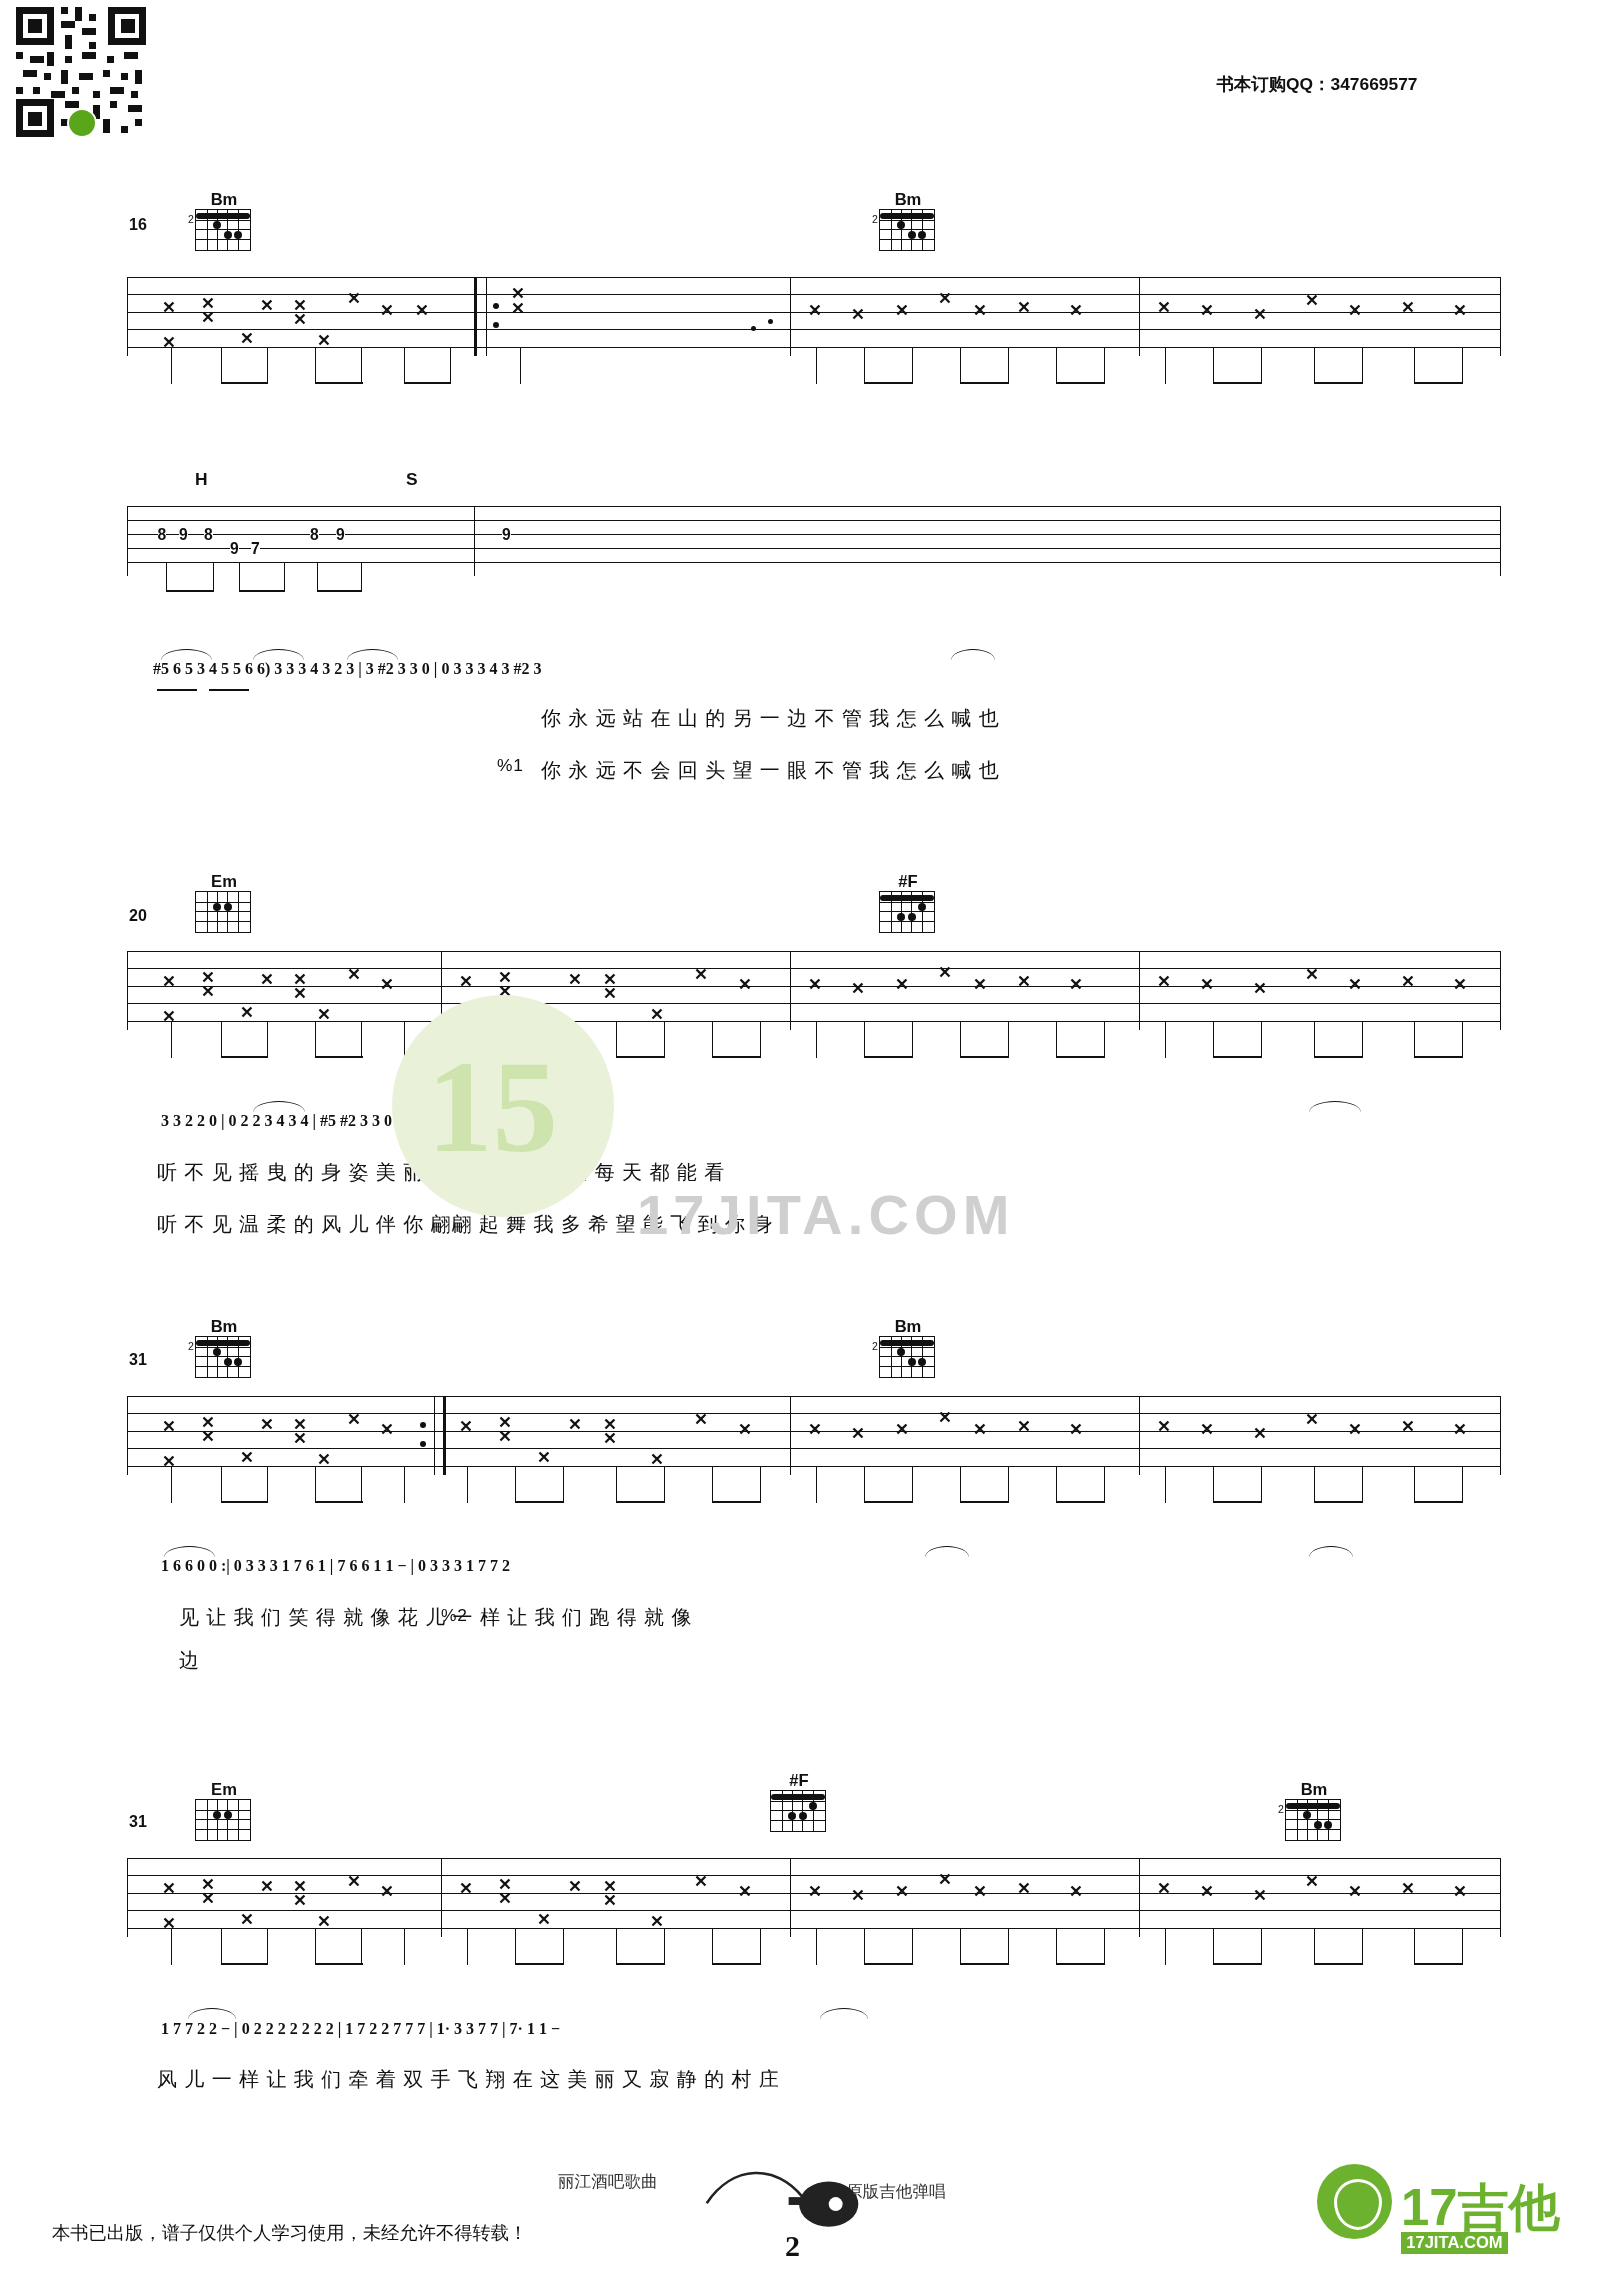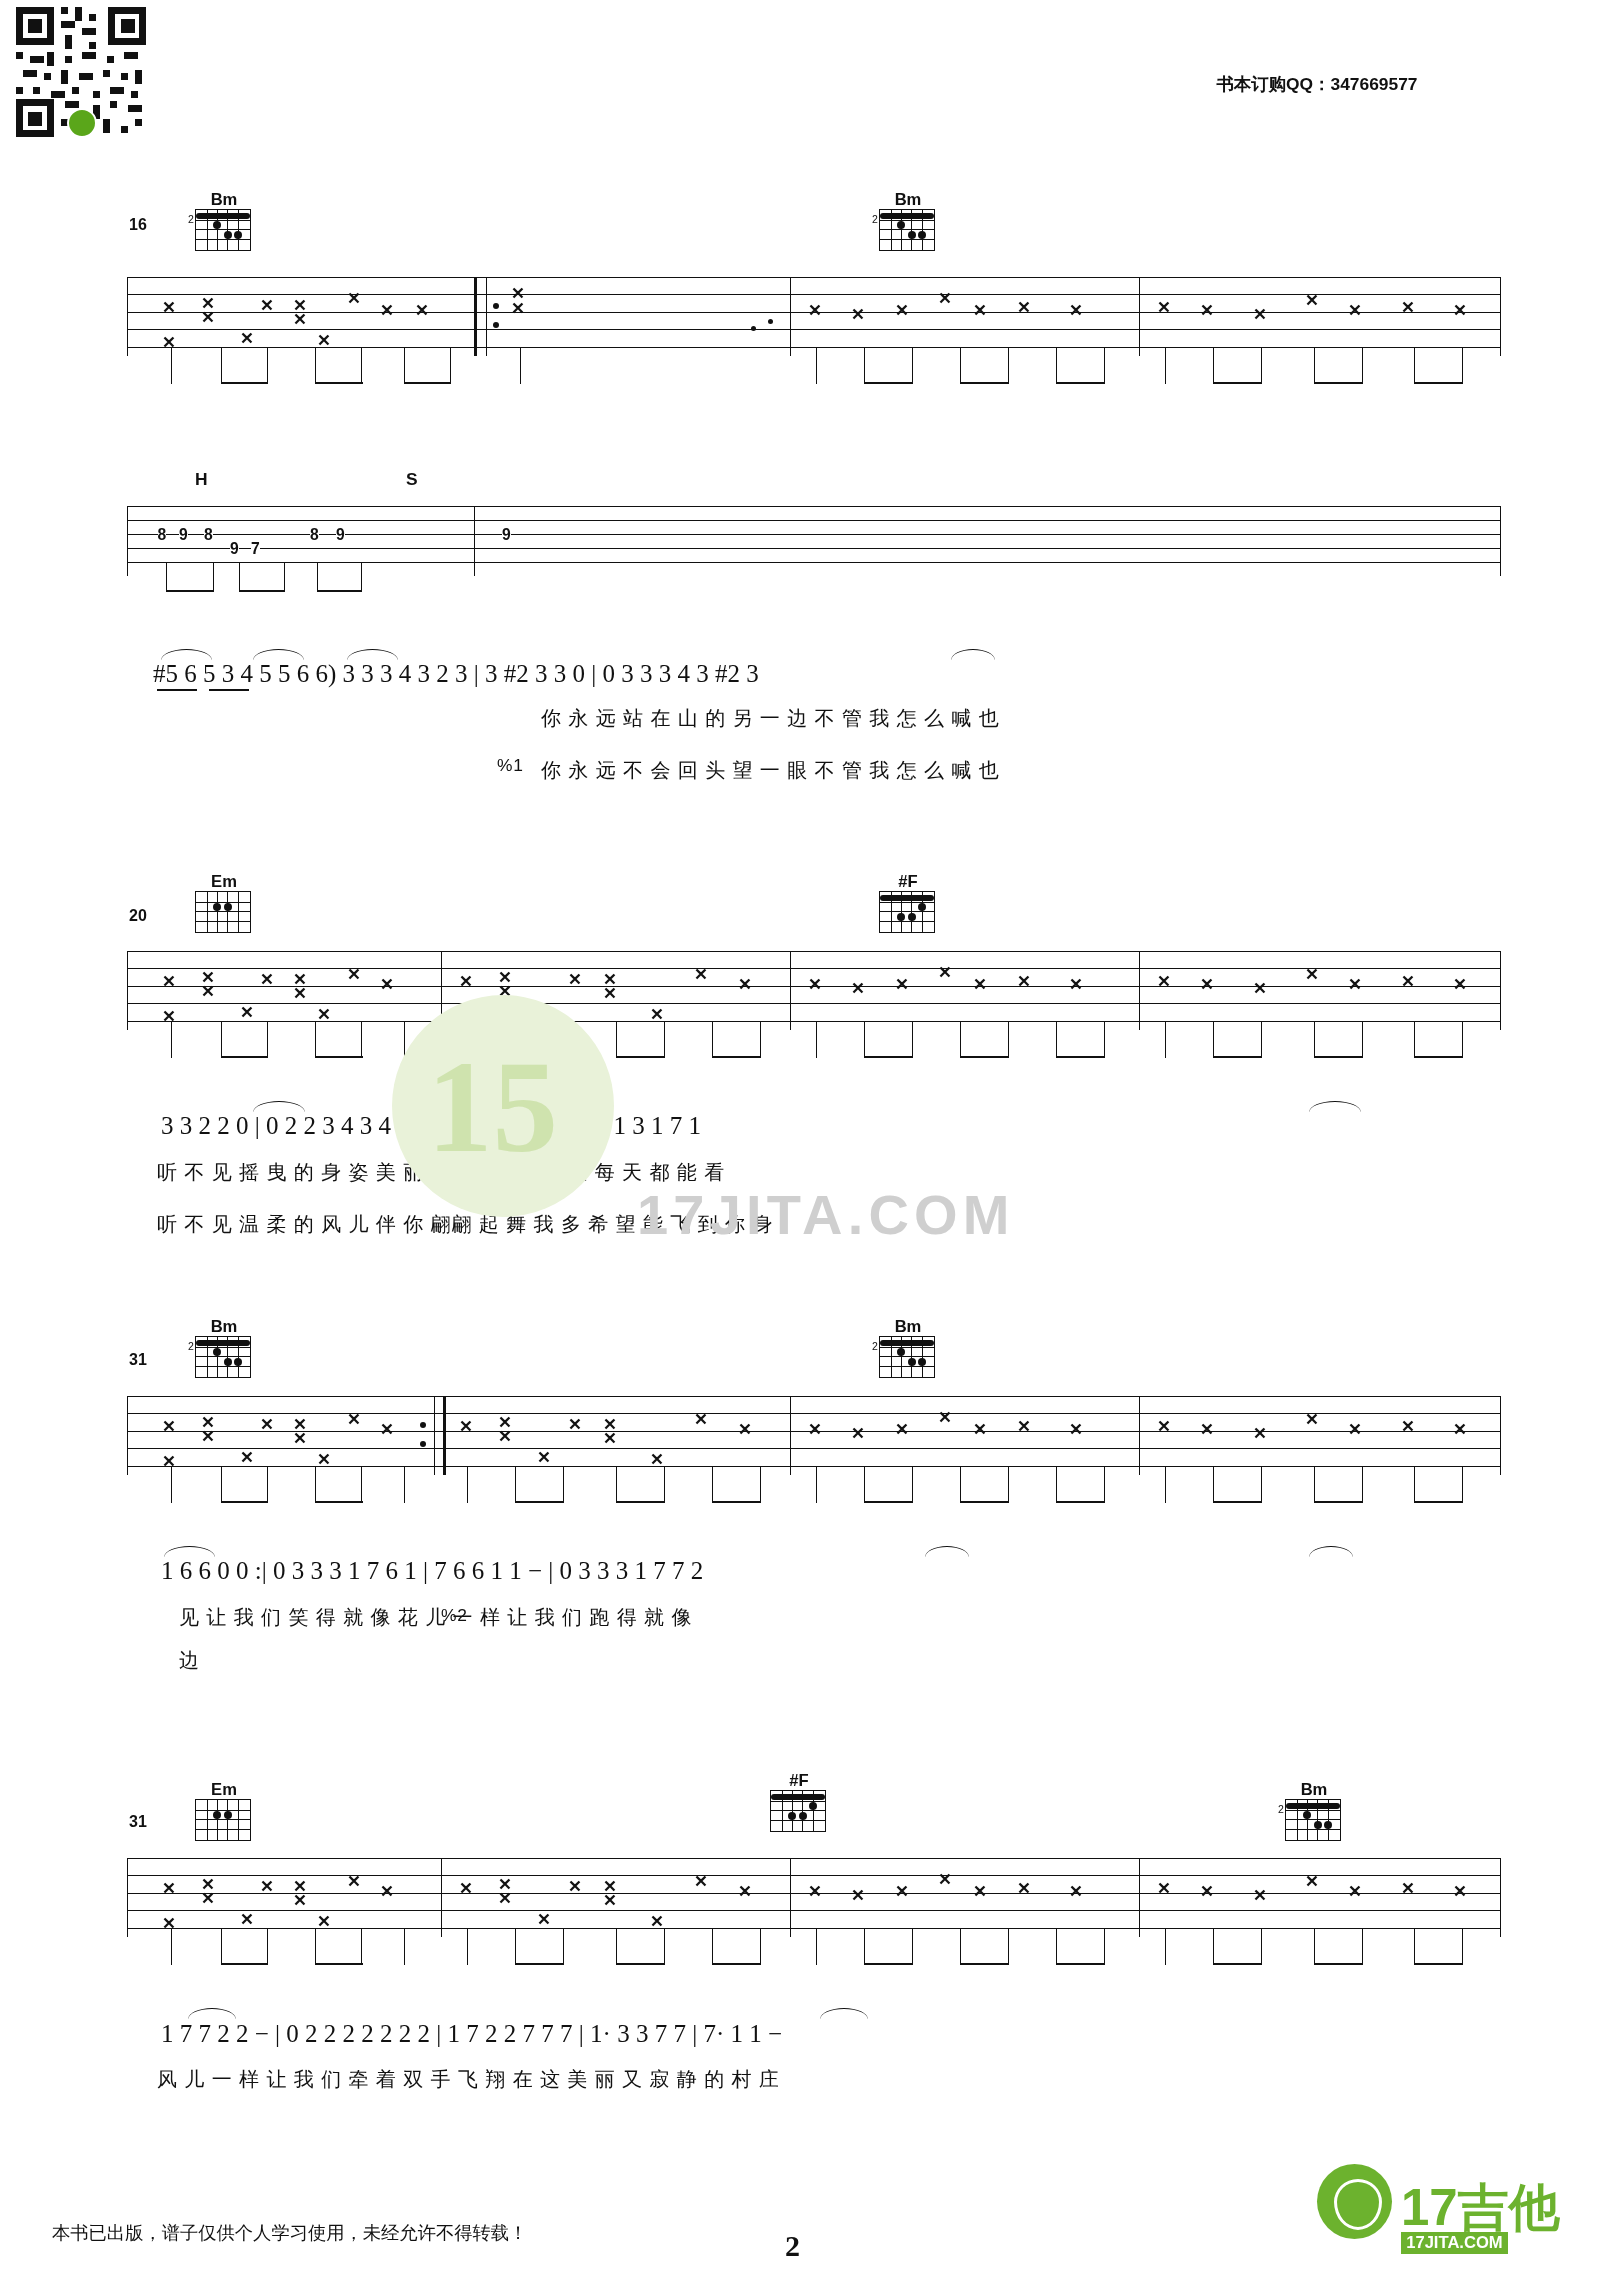"#5 6 5 3 4" .num { font-size: 25px -> 16px; font-weight: normal -> bold }
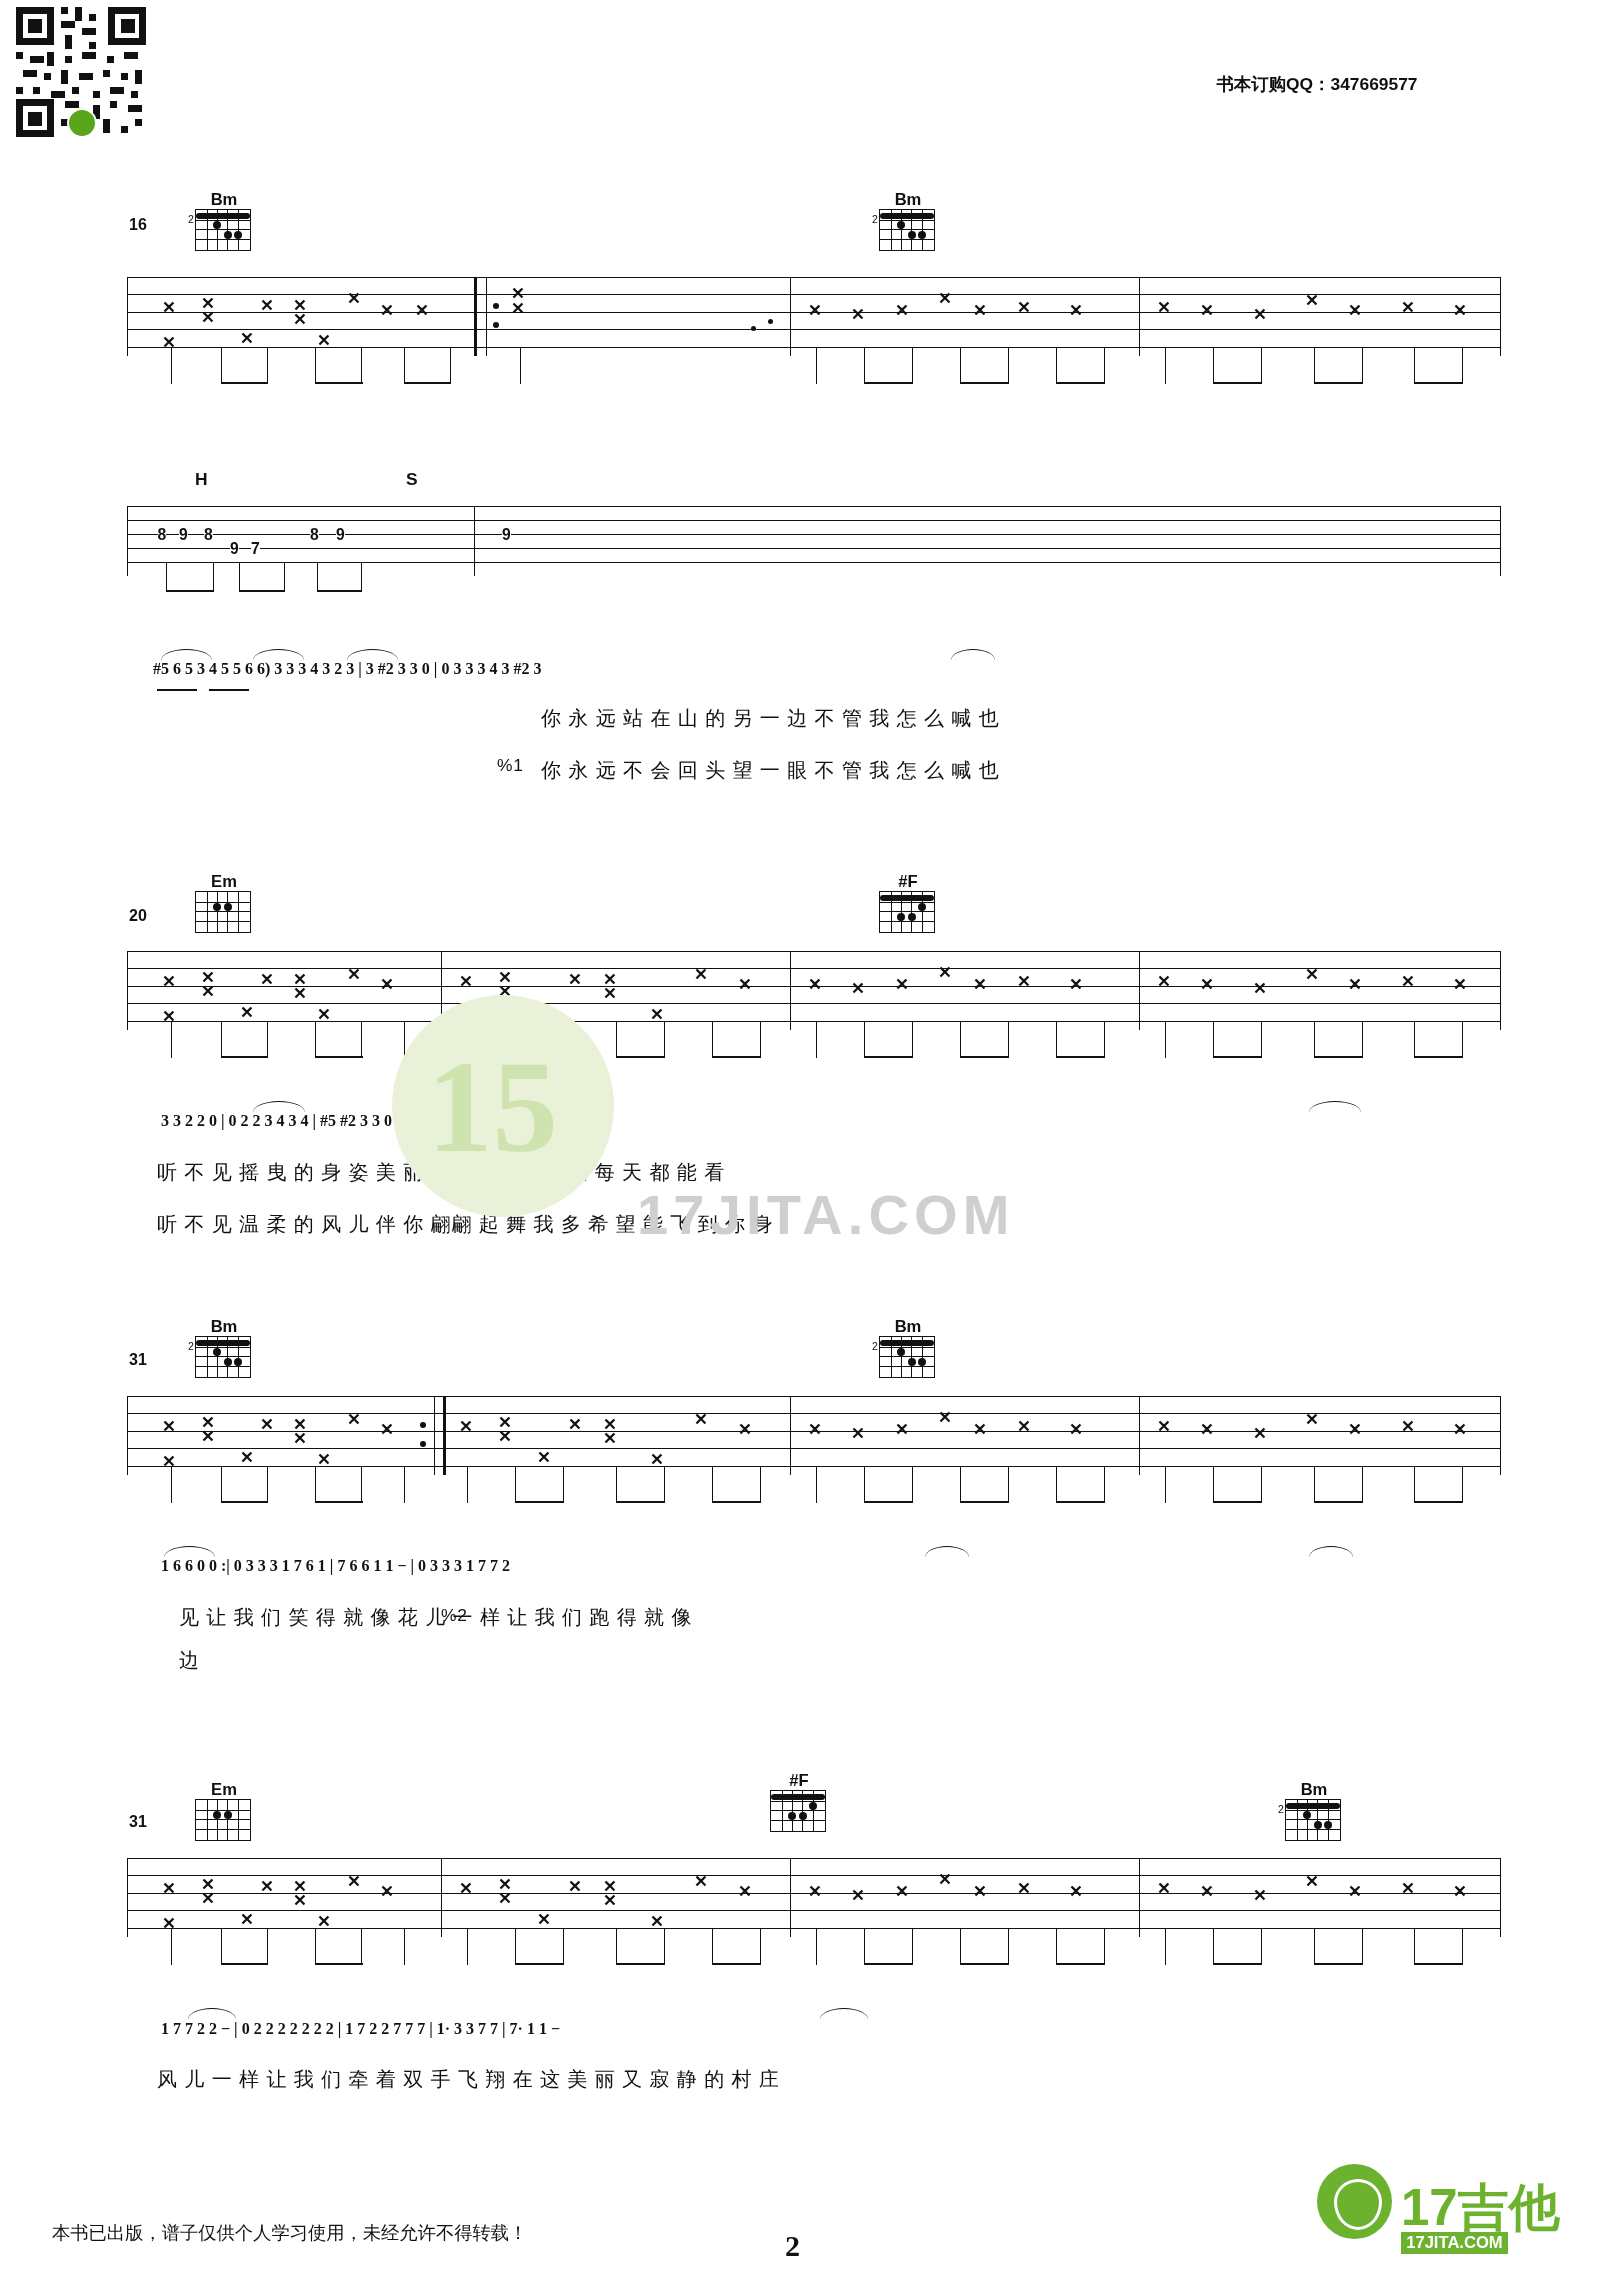"丽江酒吧歌曲" div.fguitar { html: none -> <div> <div>丽江酒吧歌曲</div> <div>原版吉他弹唱</div> <svg> <path></path> <ellipse></ellipse> <ellipse></ellipse> <rect></rect> <circle></circle> </svg> </div> }
